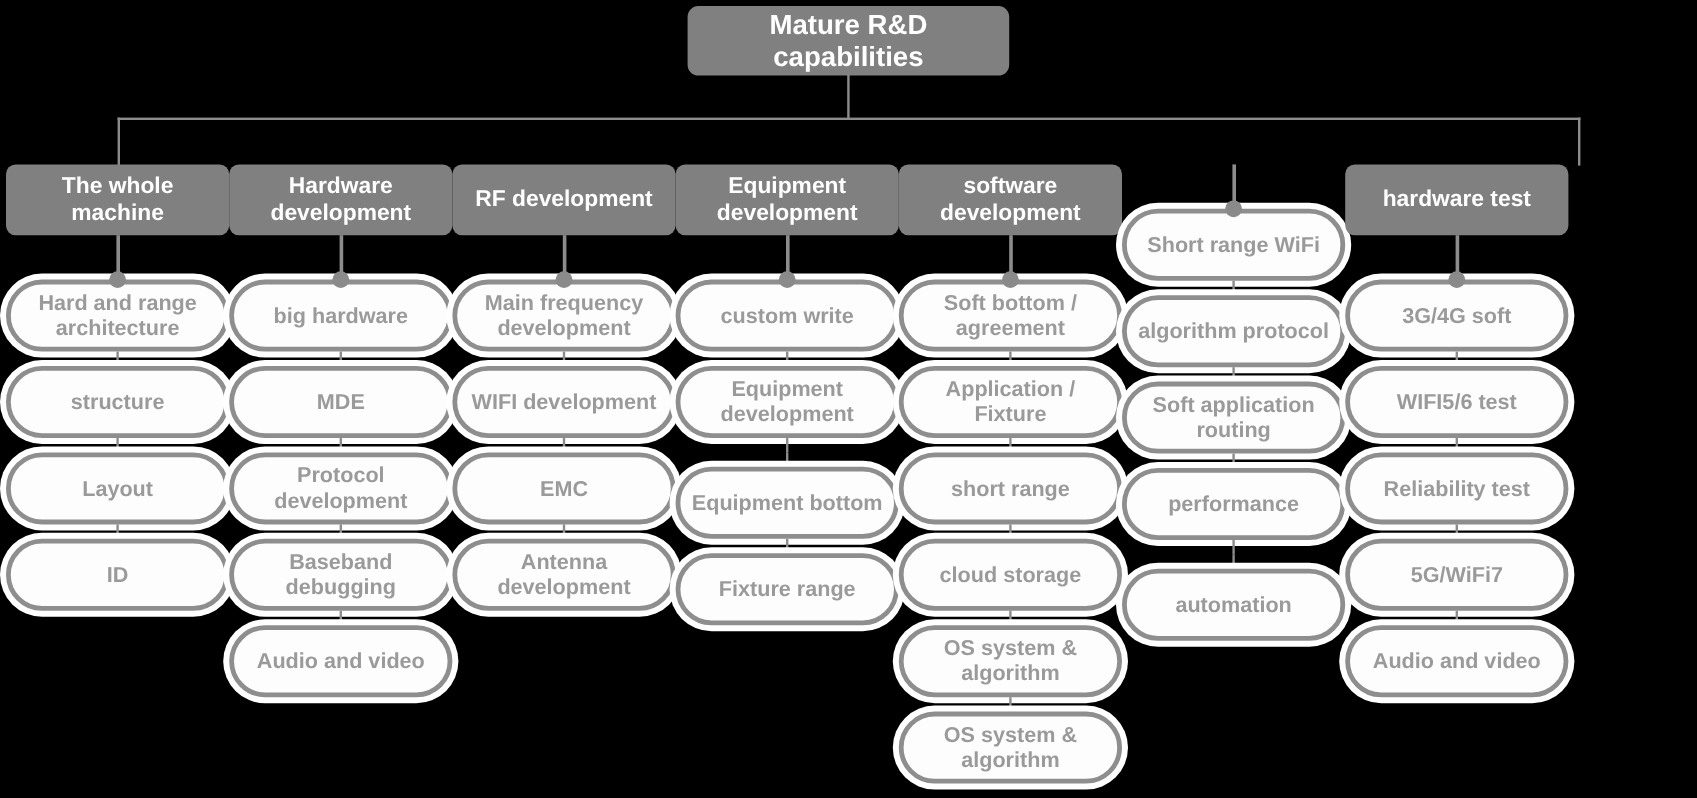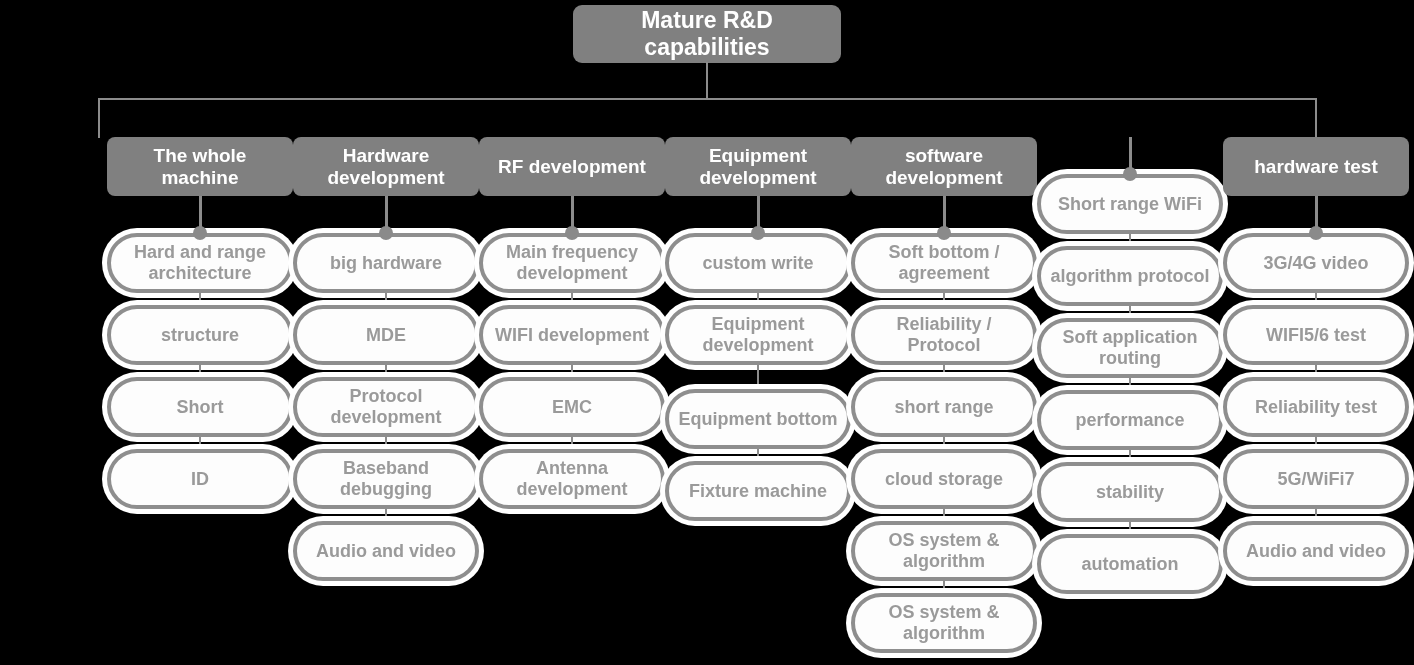"The whole machine" .columns { justify-content: flex-end -> flex-start }
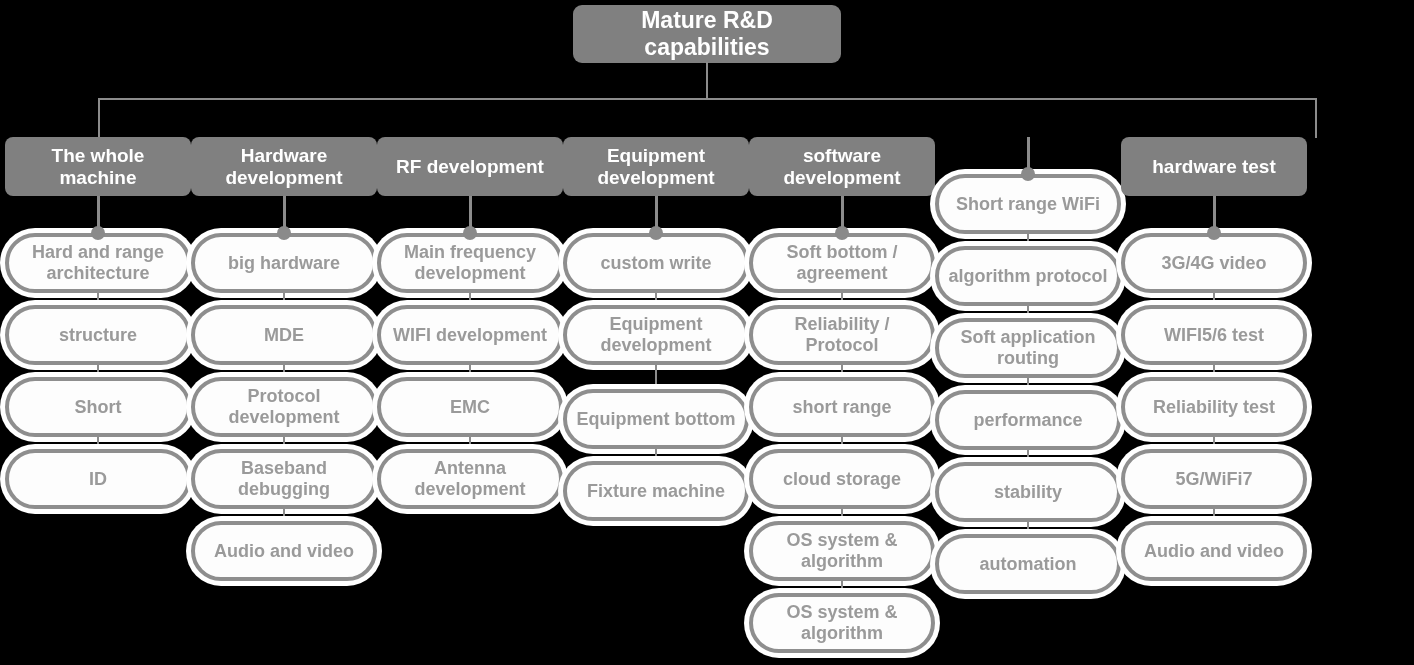"3G/4G video" span { text: video -> soft }
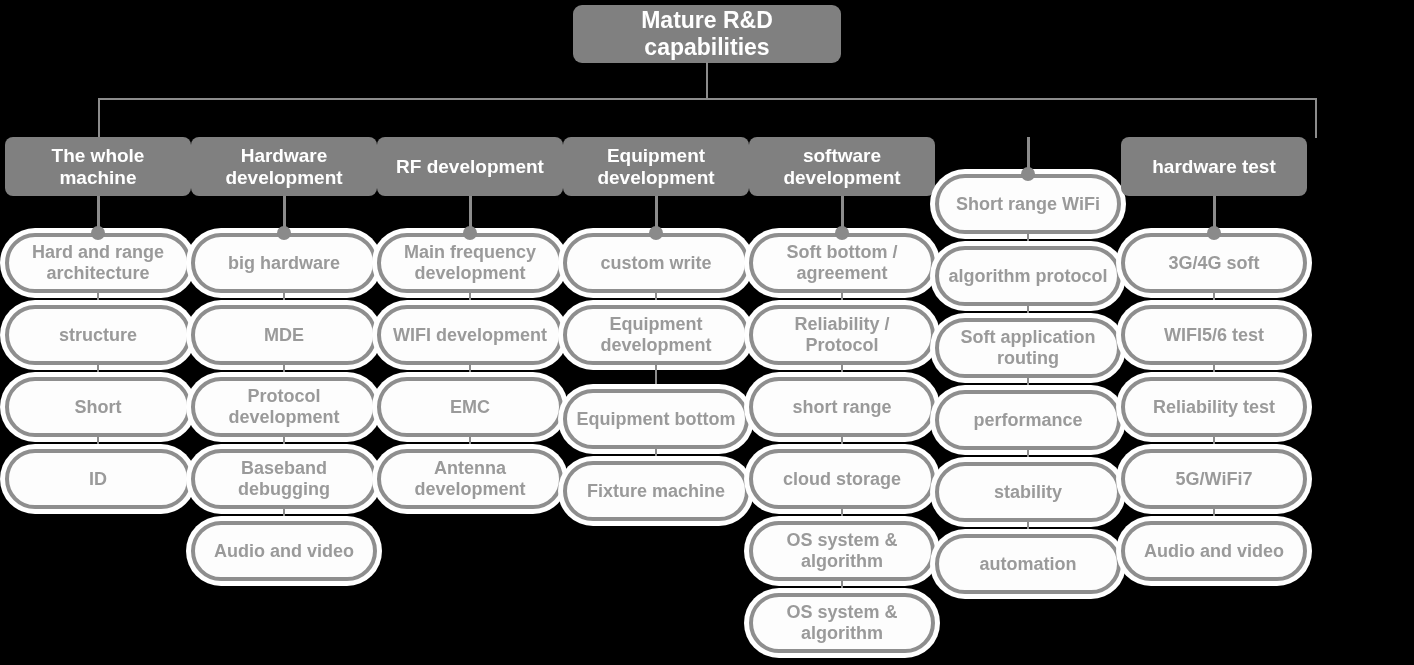"Reliability / Protocol" span { text: Reliability / Protocol -> Application / Fixture }
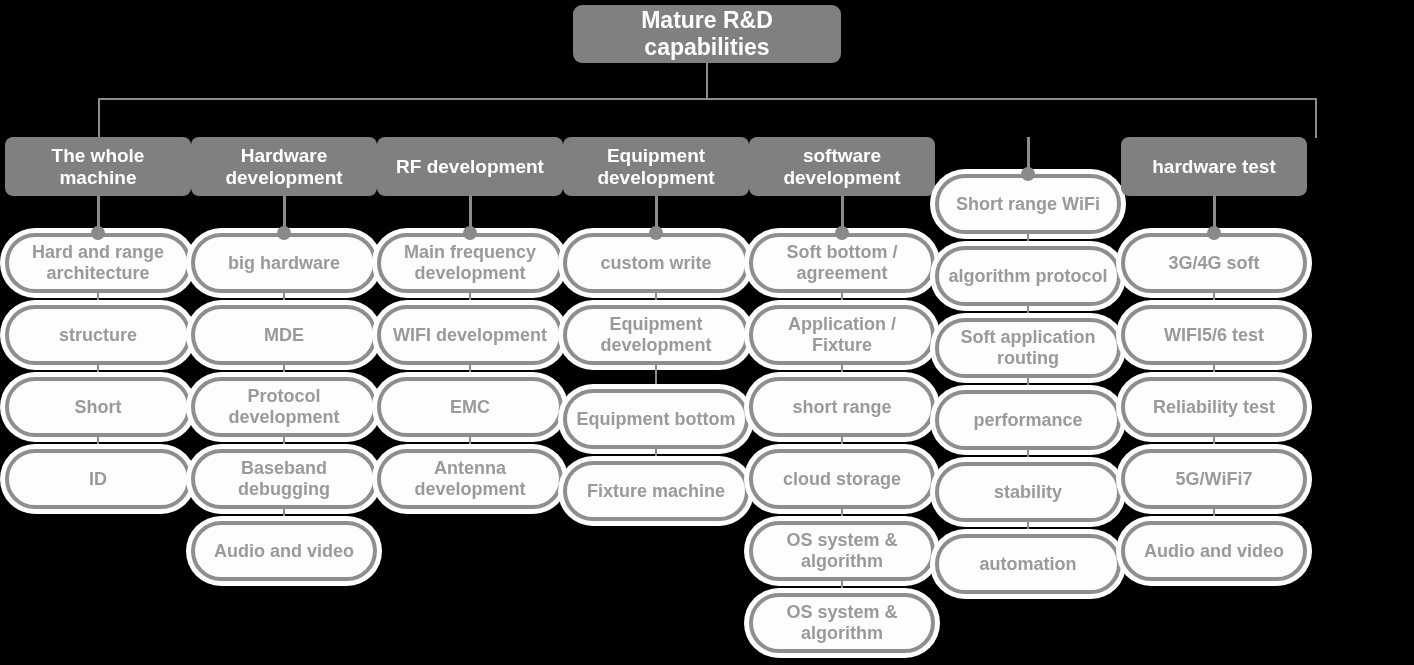"Short" span { text: Short -> Layout }
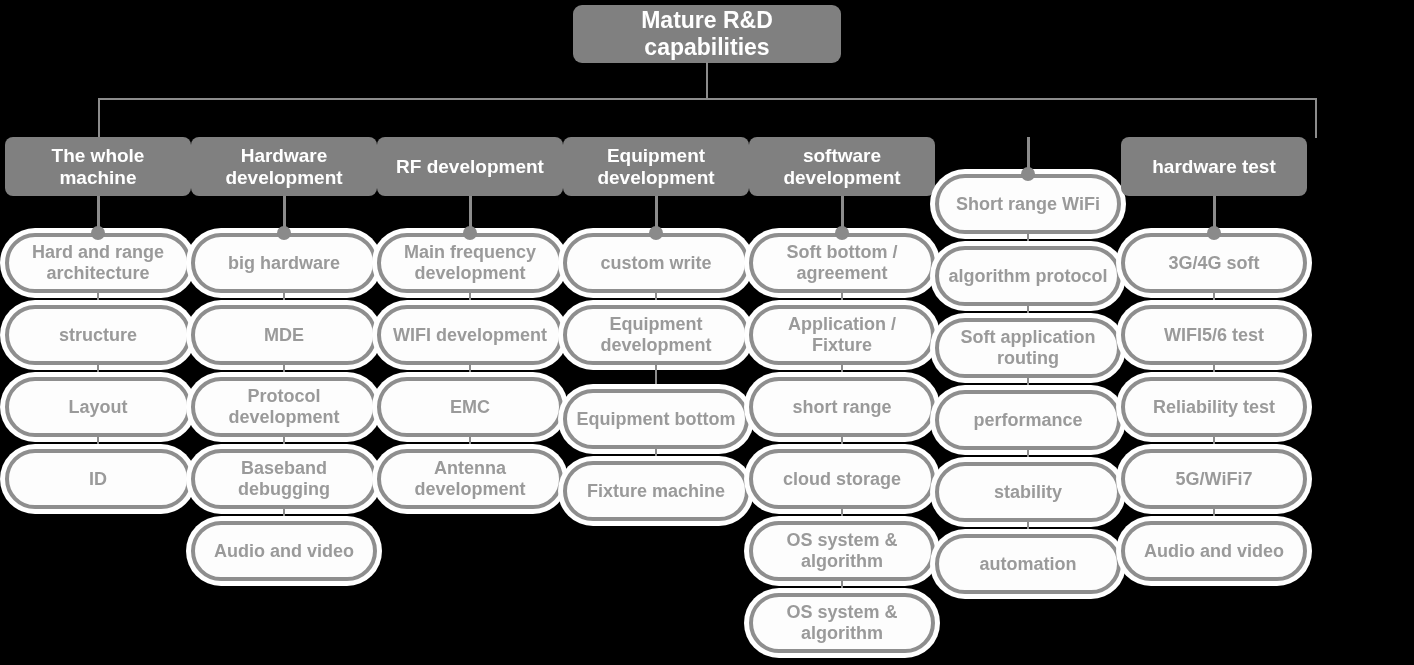"Fixture machine" span { text: machine -> range }
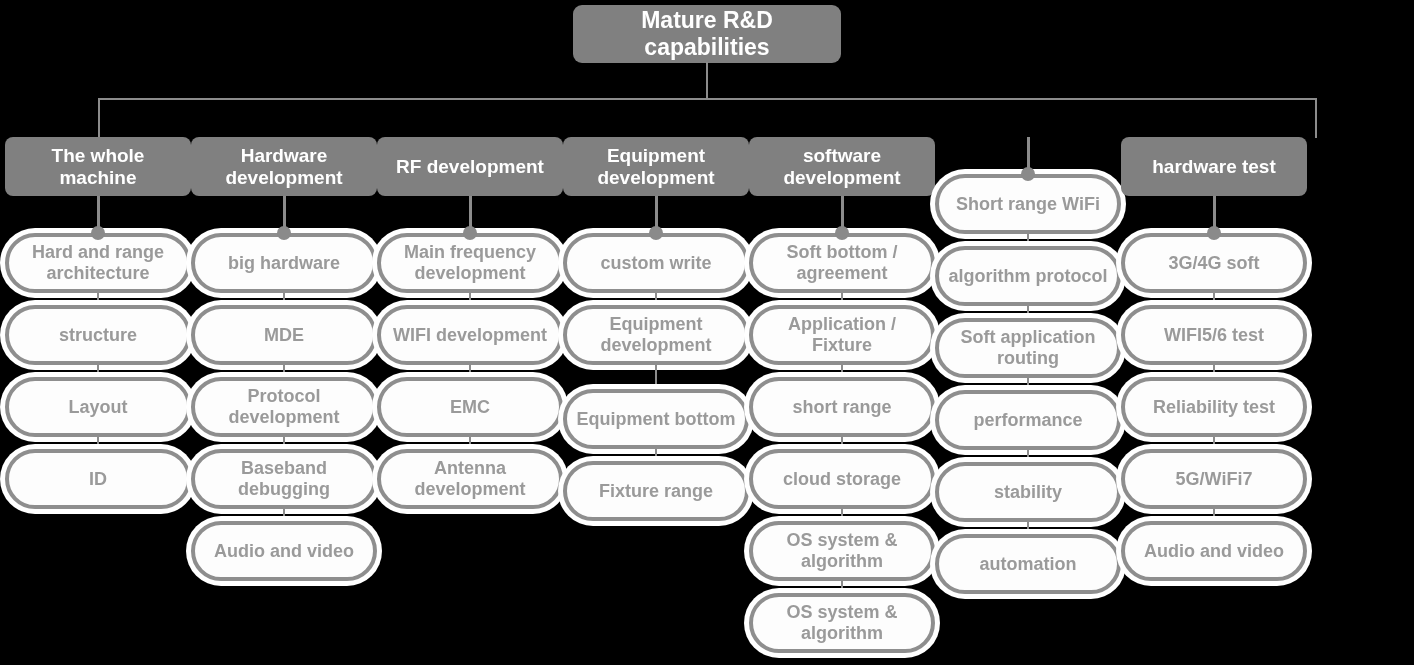"stability" div.pill { html: <div> <span>stability</span> </div> -> none }
